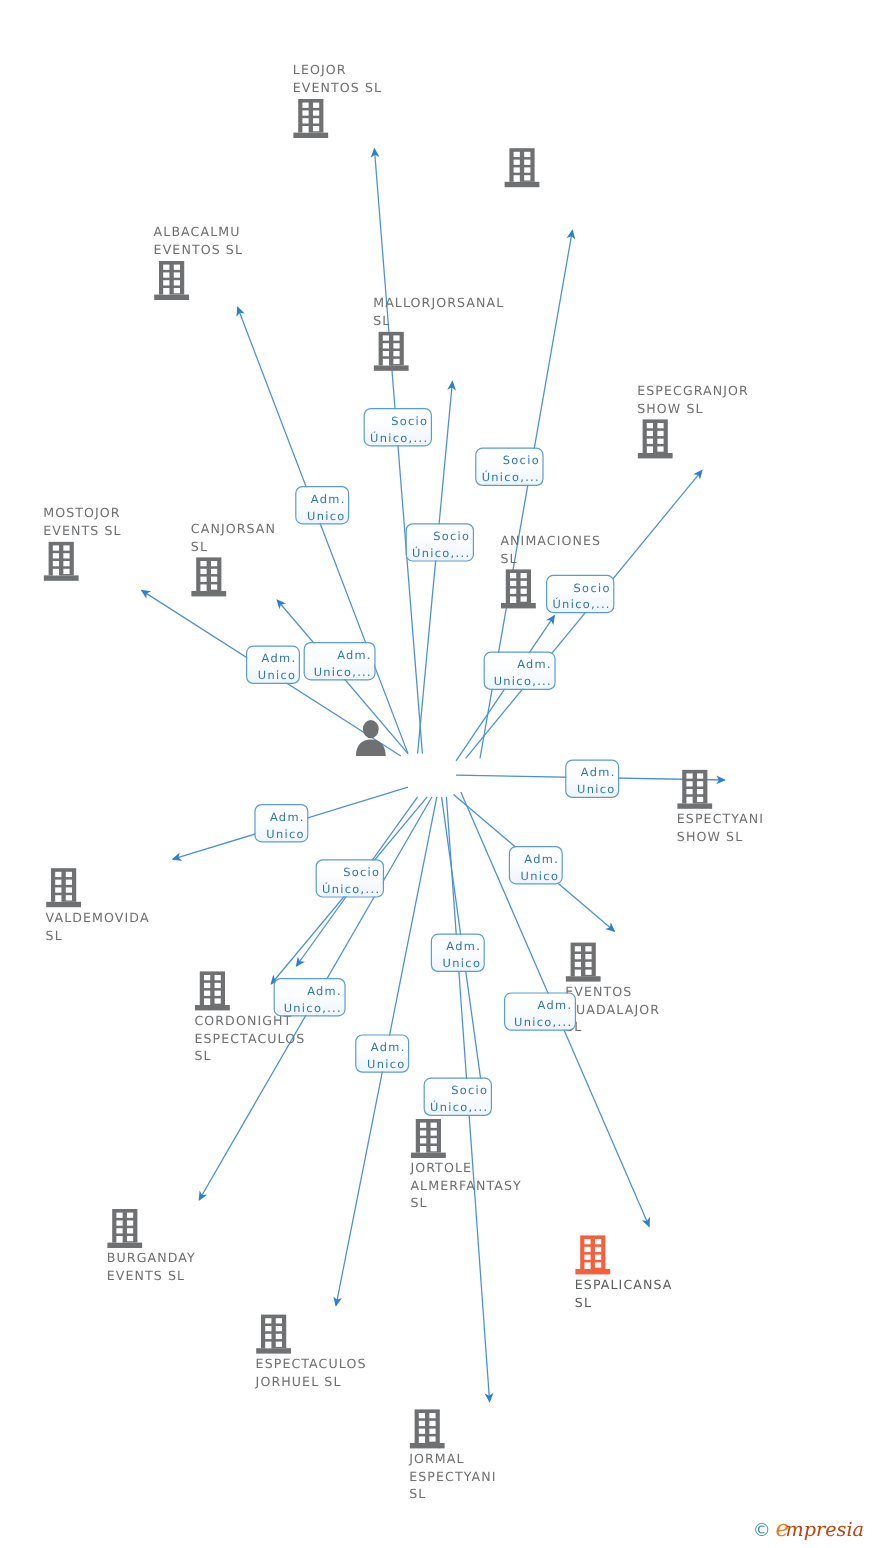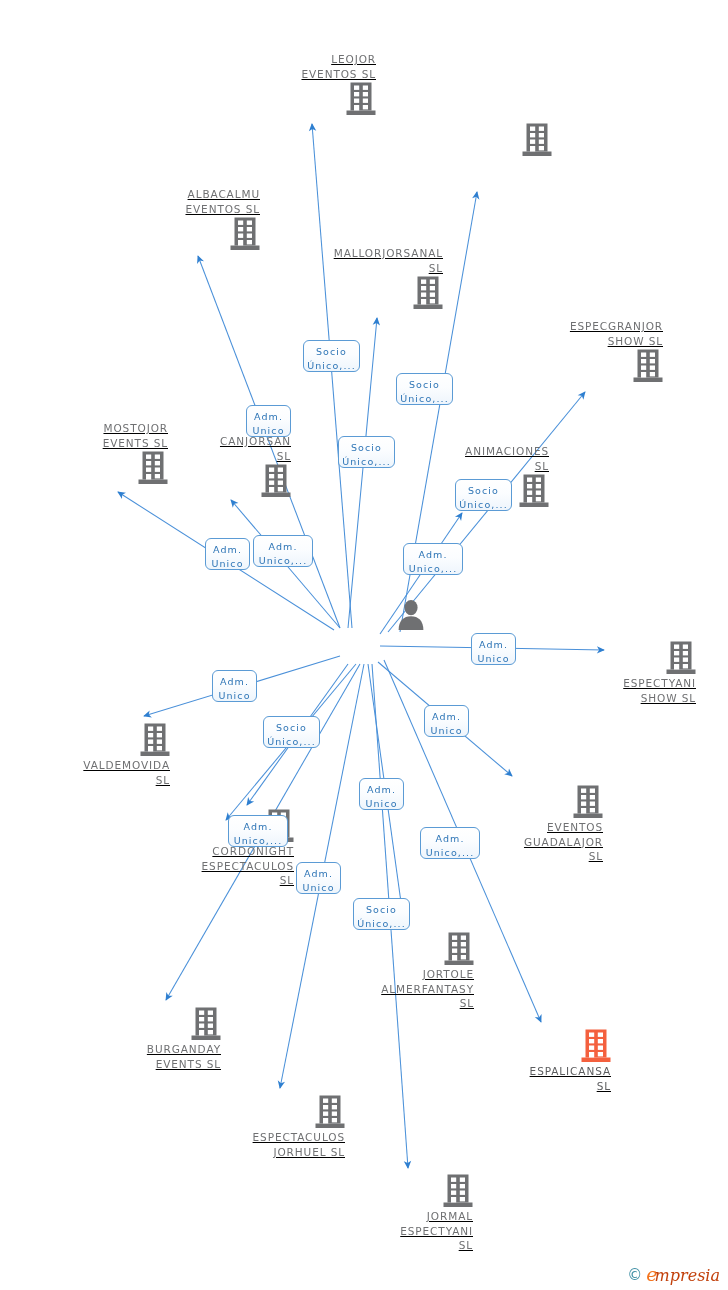"LEOJOR" .node { text-align: right -> left; text-decoration: underline -> none }
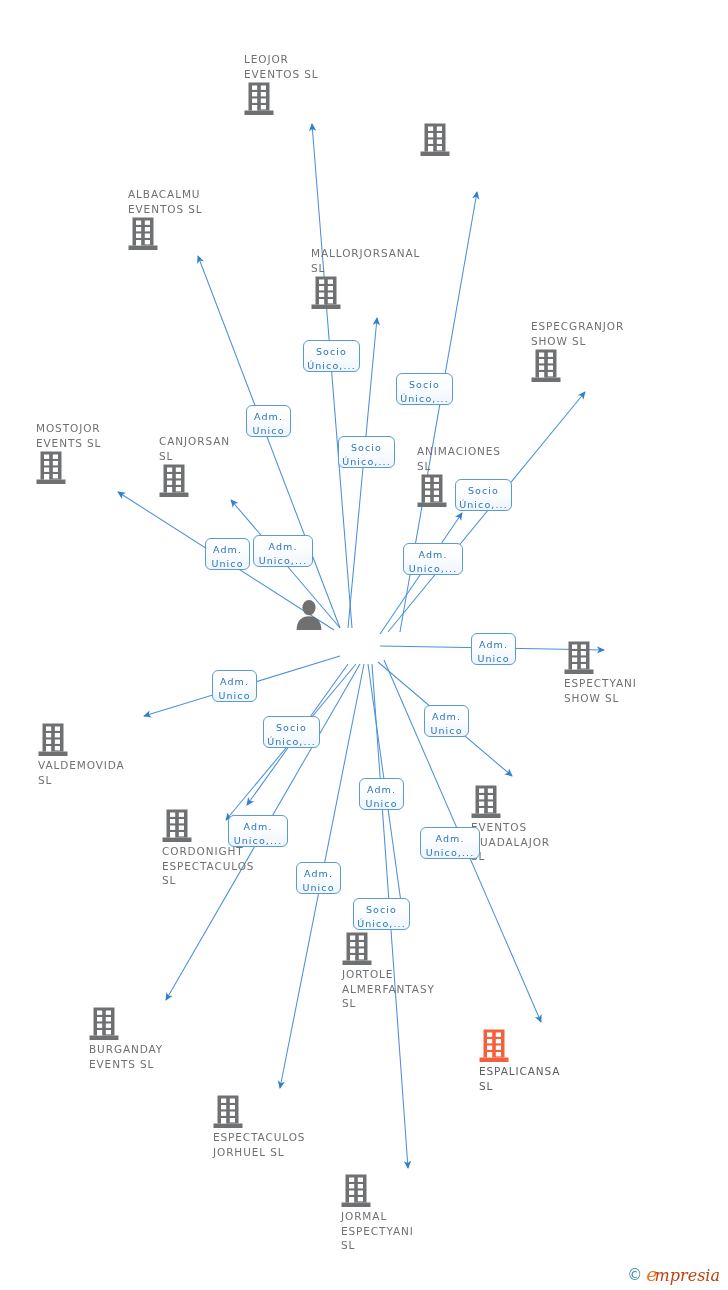"Socio" .chip { text-align: center -> right }
